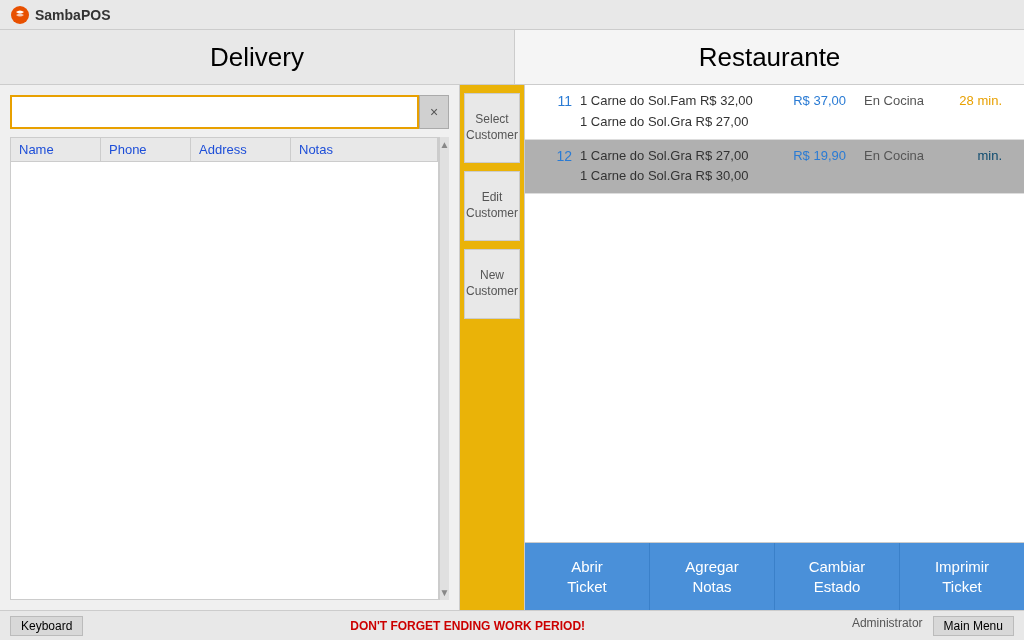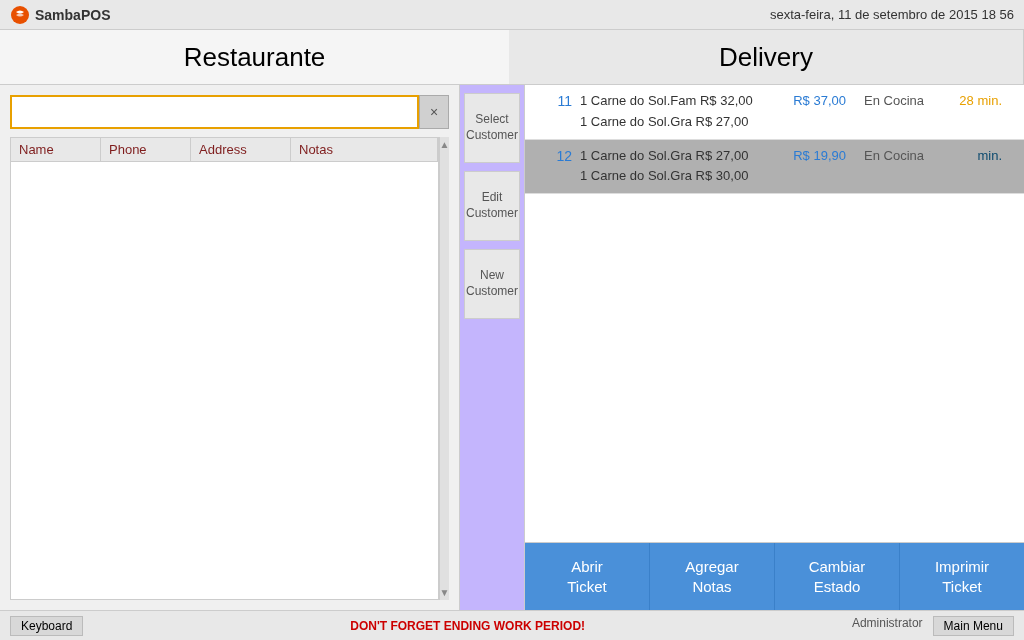"sexta-feira, 11 de setembro de" span { html: <span>sexta-feira, 11 de setembro de 2015 18 56</span> -> none }
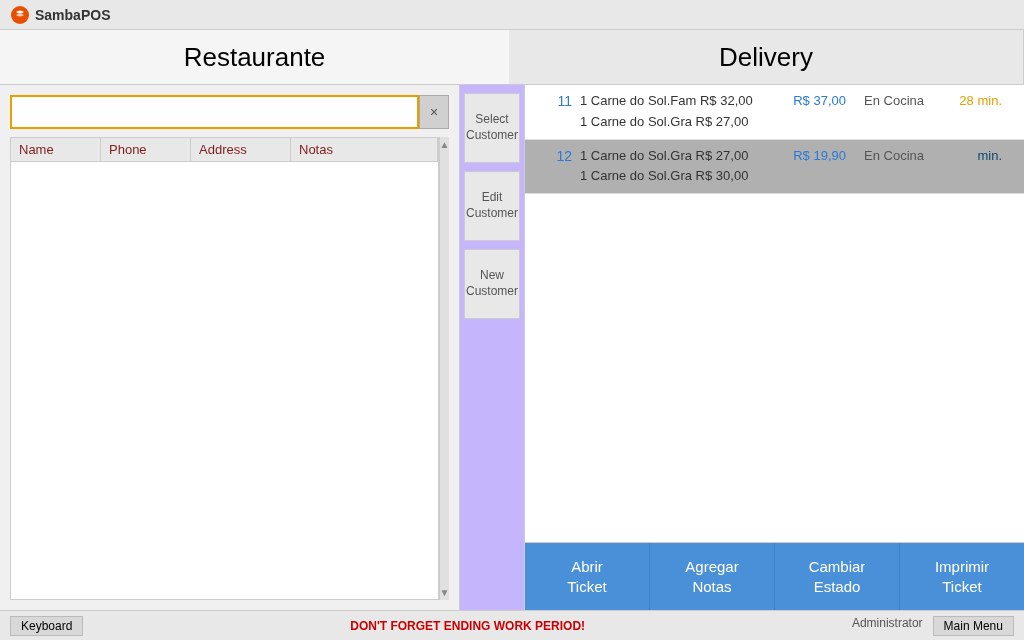"Restaurante" div { order: before "Delivery" -> after "Delivery" }
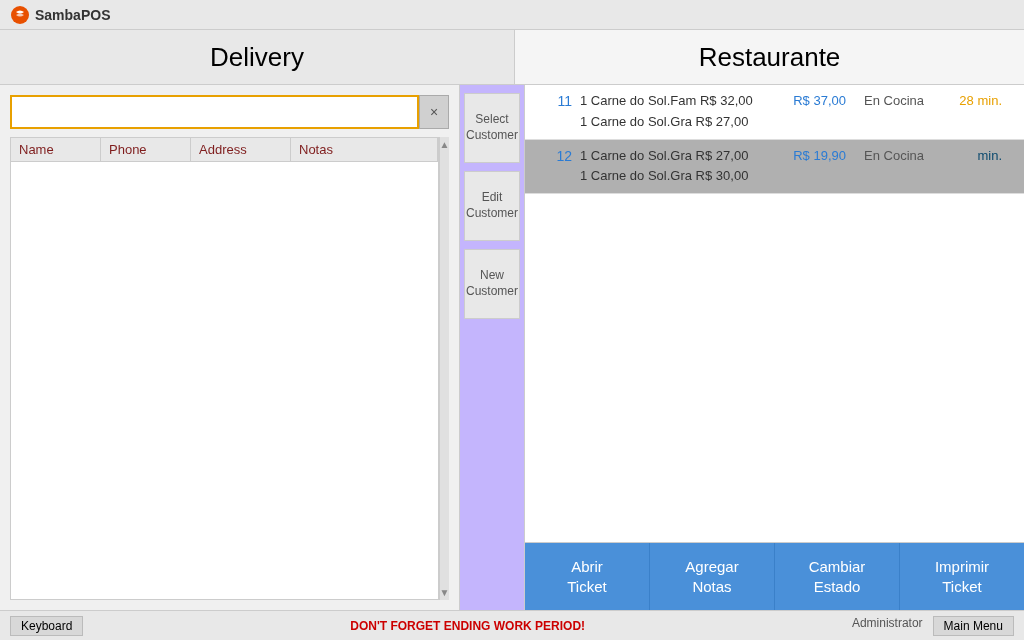"Select" #right-sidebar { background: #c4b5fd -> #eab308 }
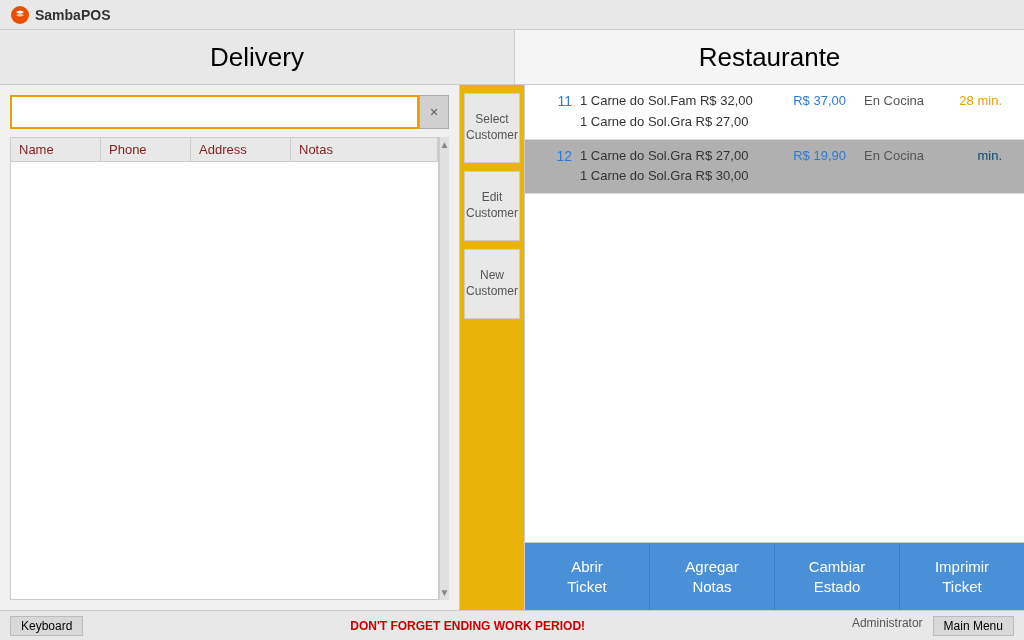"Name" .table-header-cell { color: #7f1d1d -> #1d4ed8 }
